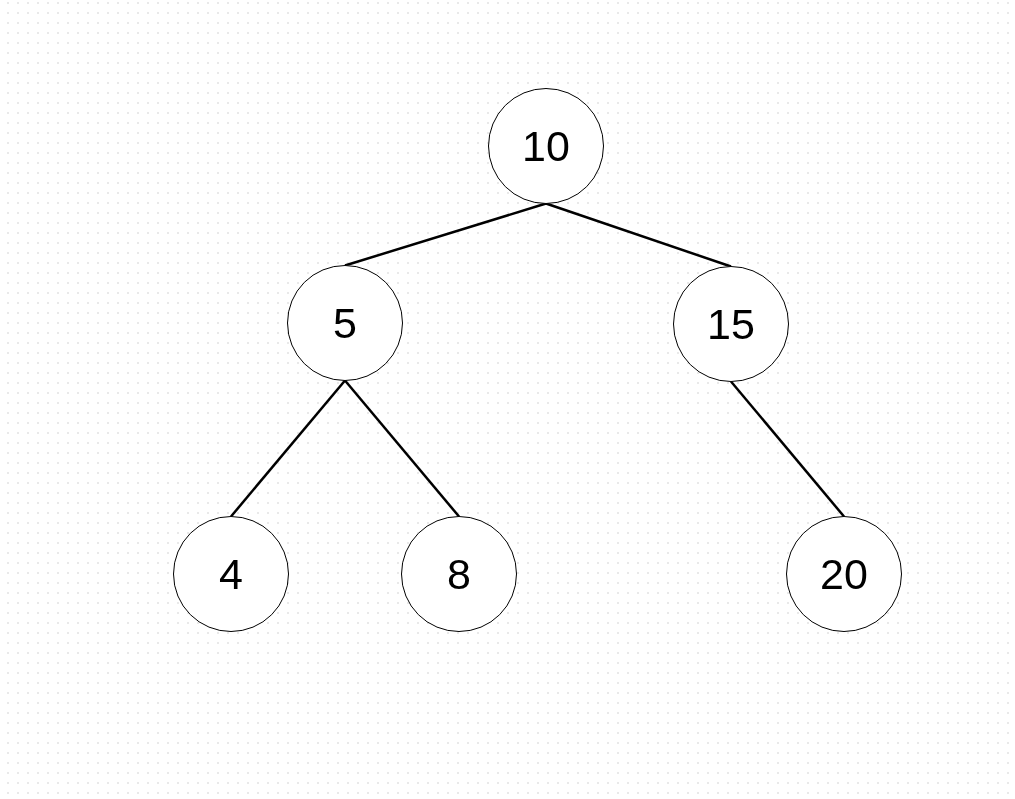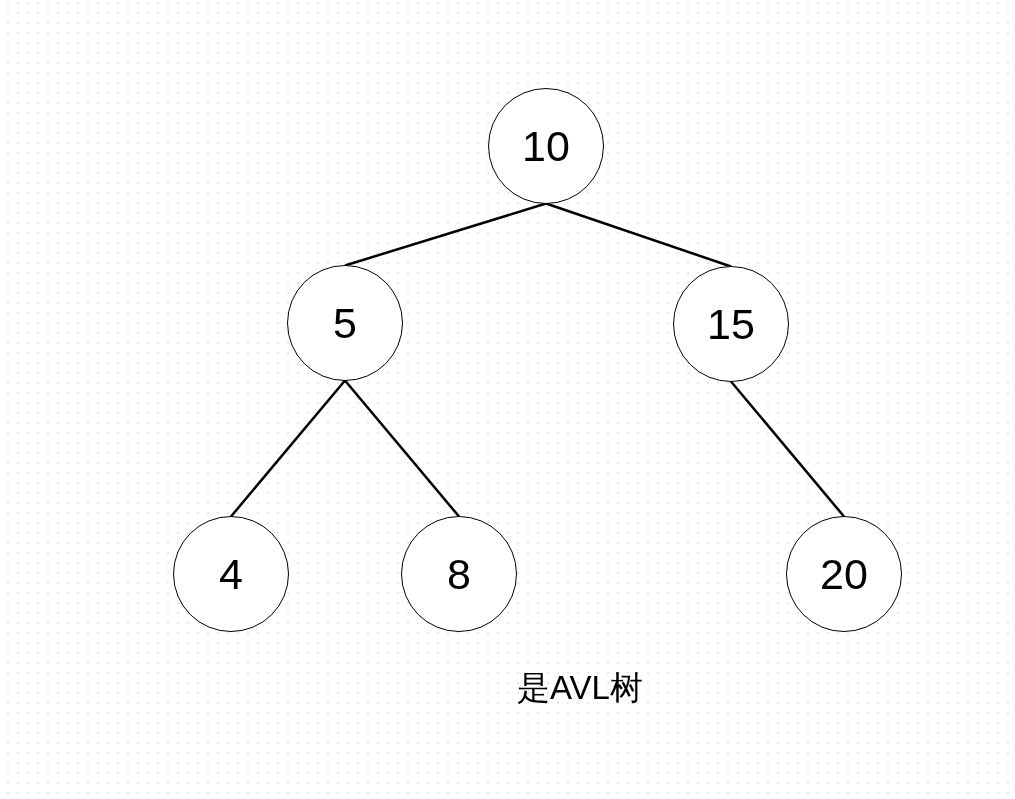"是AVL树" div.caption { html: <div>是AVL树</div> -> none }
